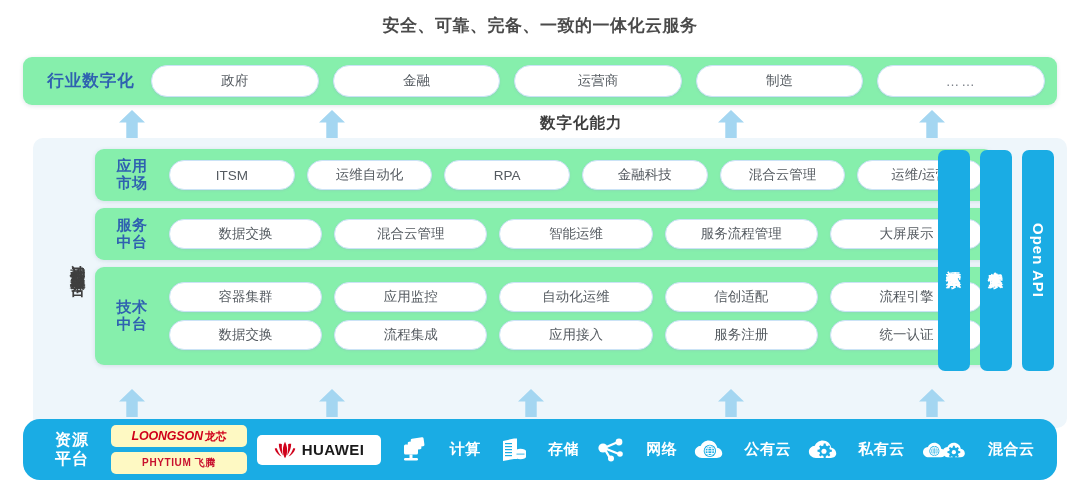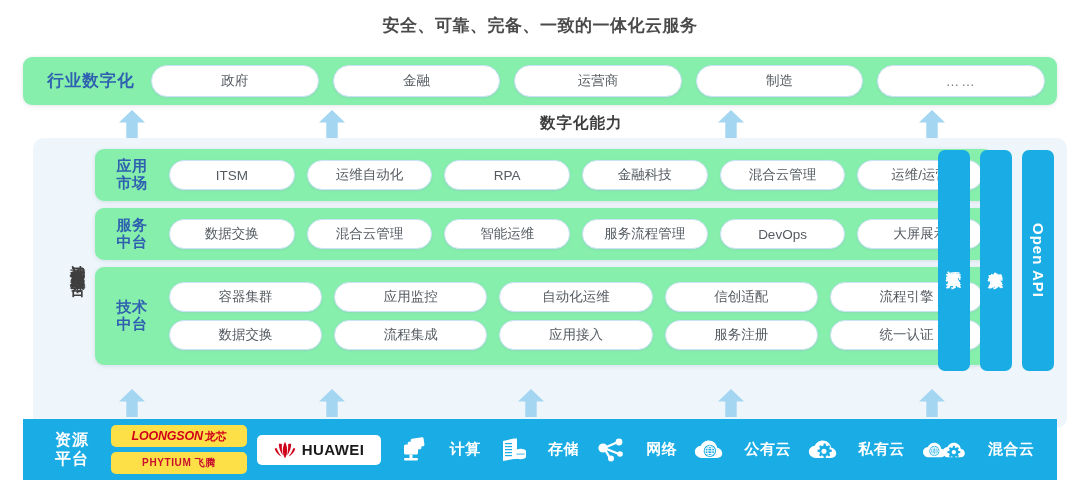"DevOps" div.pill { html: <div>DevOps</div> -> none }
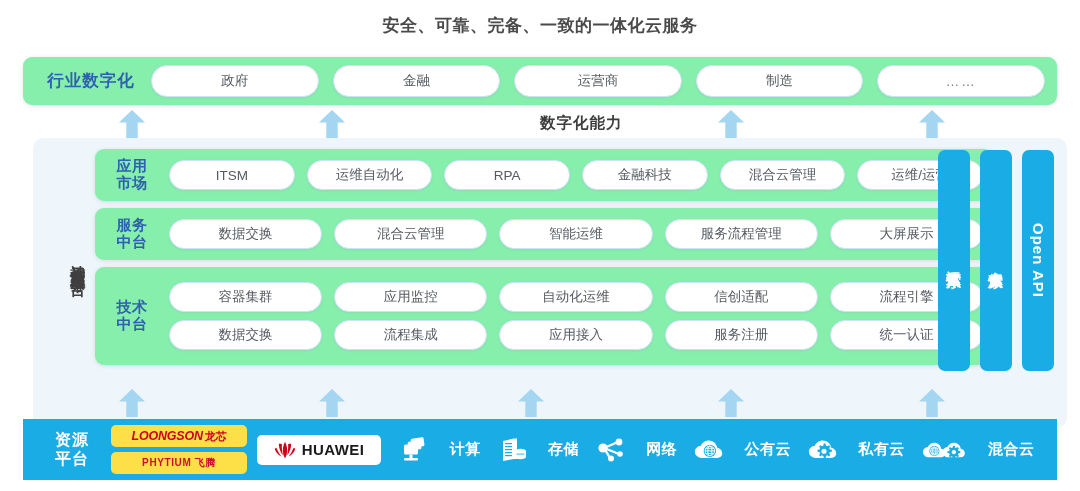"资源" .resource { border-radius: 0 -> 17px }
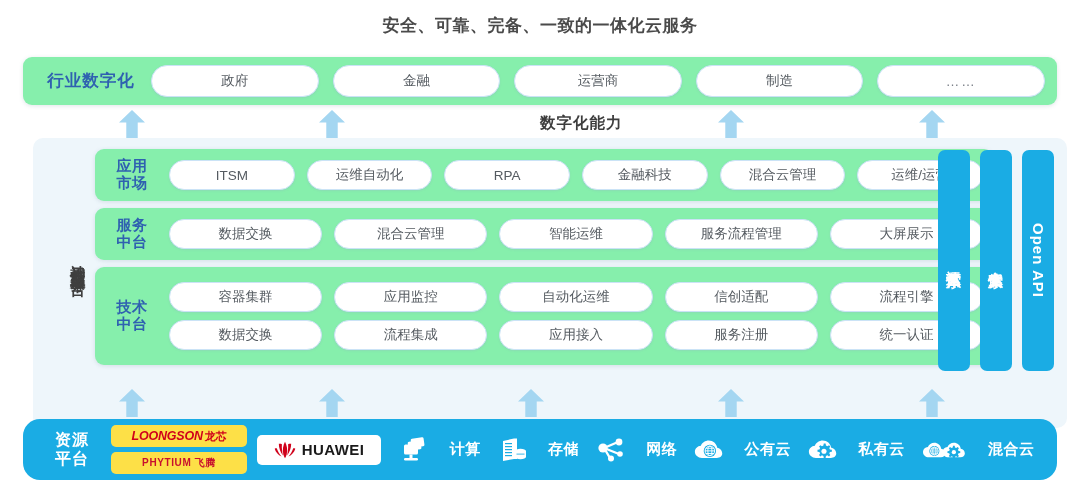"LOONGSON 龙芯" .logo-chip { background: #fde047 -> #fef9c3 }
